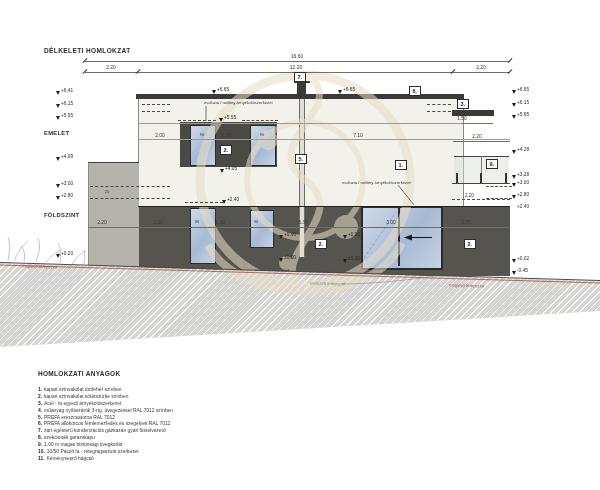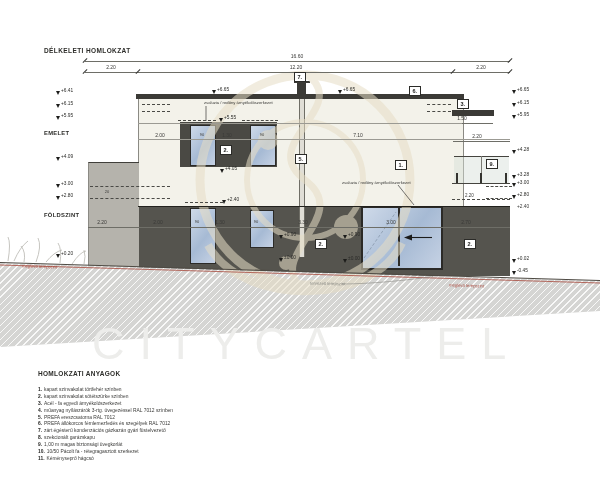"CITYCARTEL" div.wm1 { html: <div>CITYCARTEL</div> -> none }
